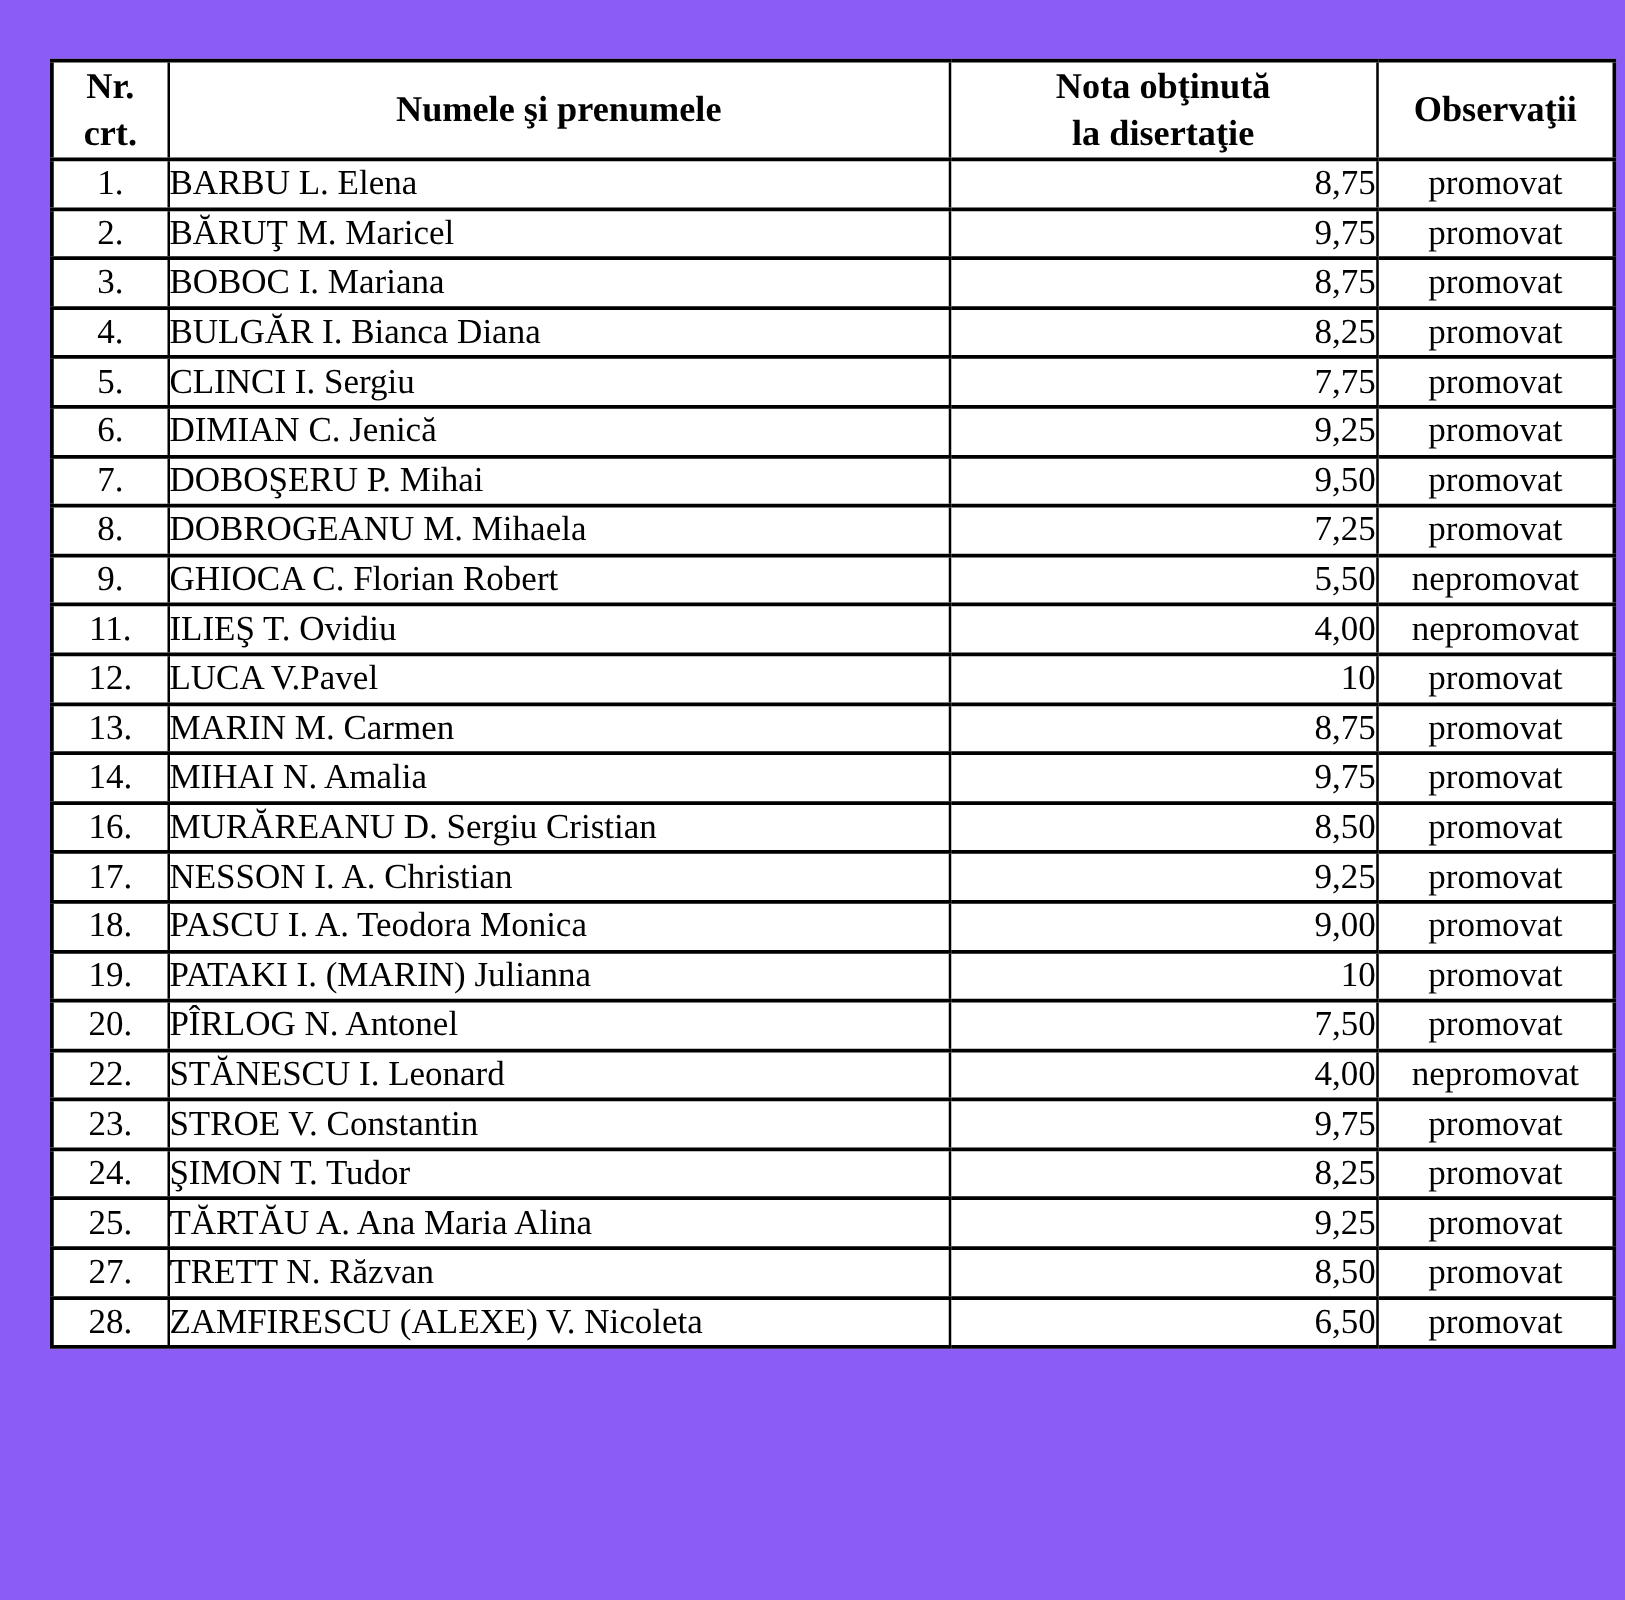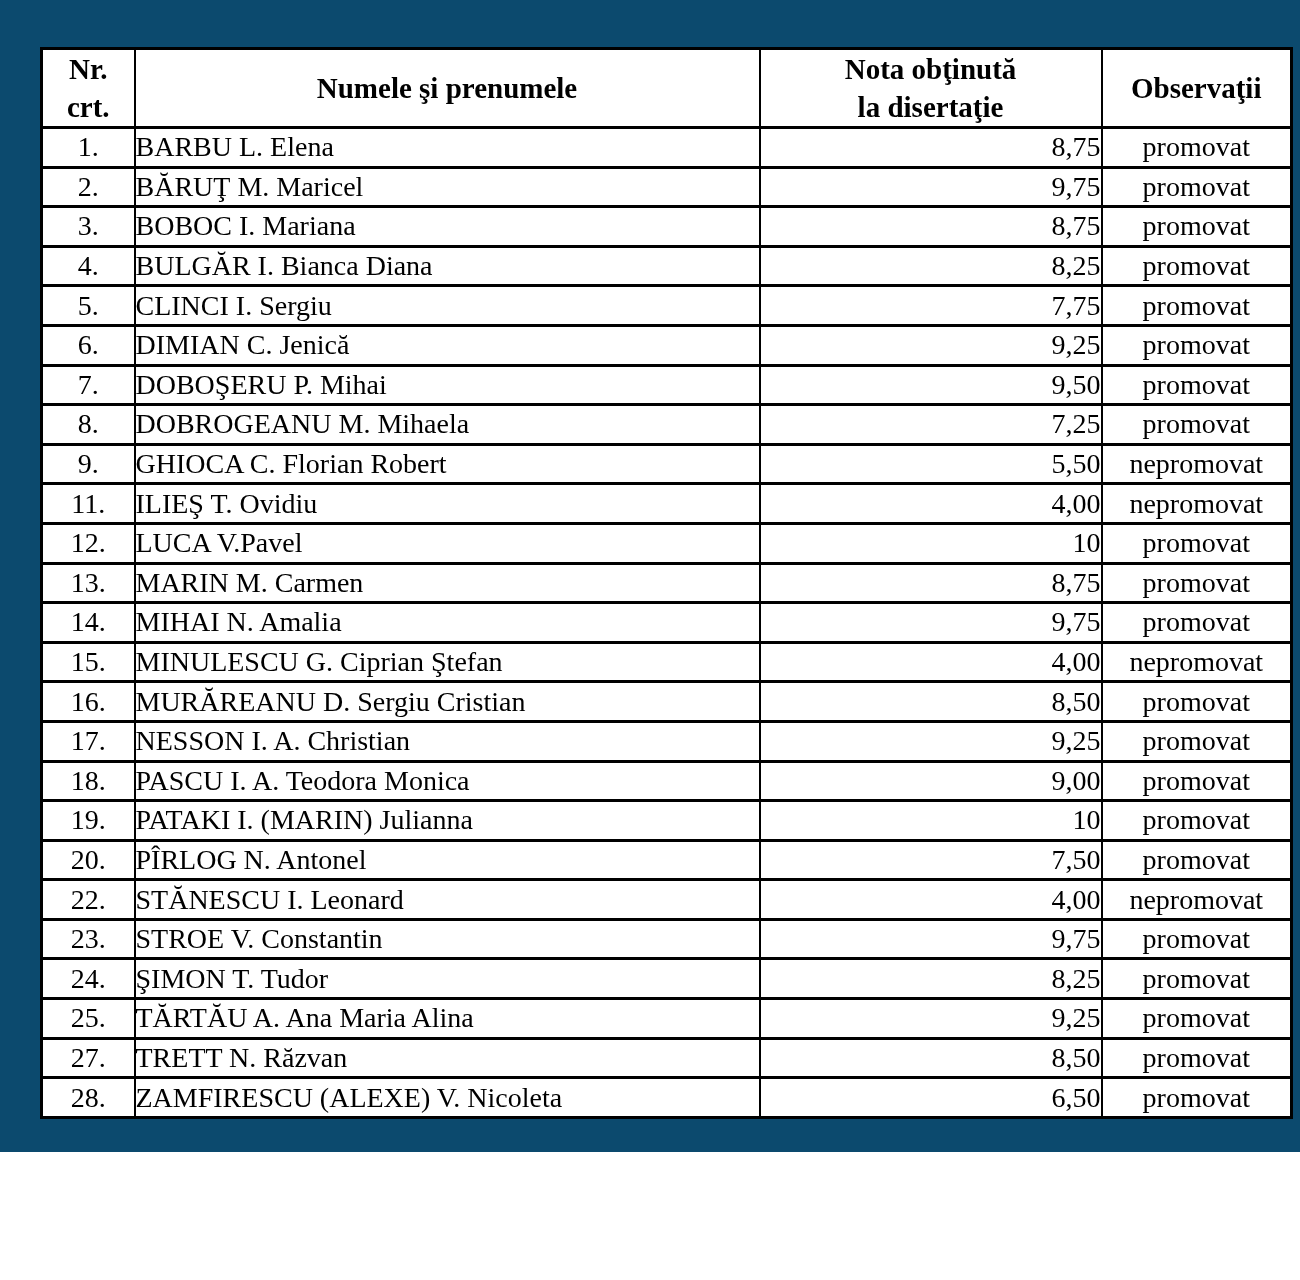"Nr." .page { background: #0c4a6e -> #8b5cf6; height: 1152px -> 1280px }
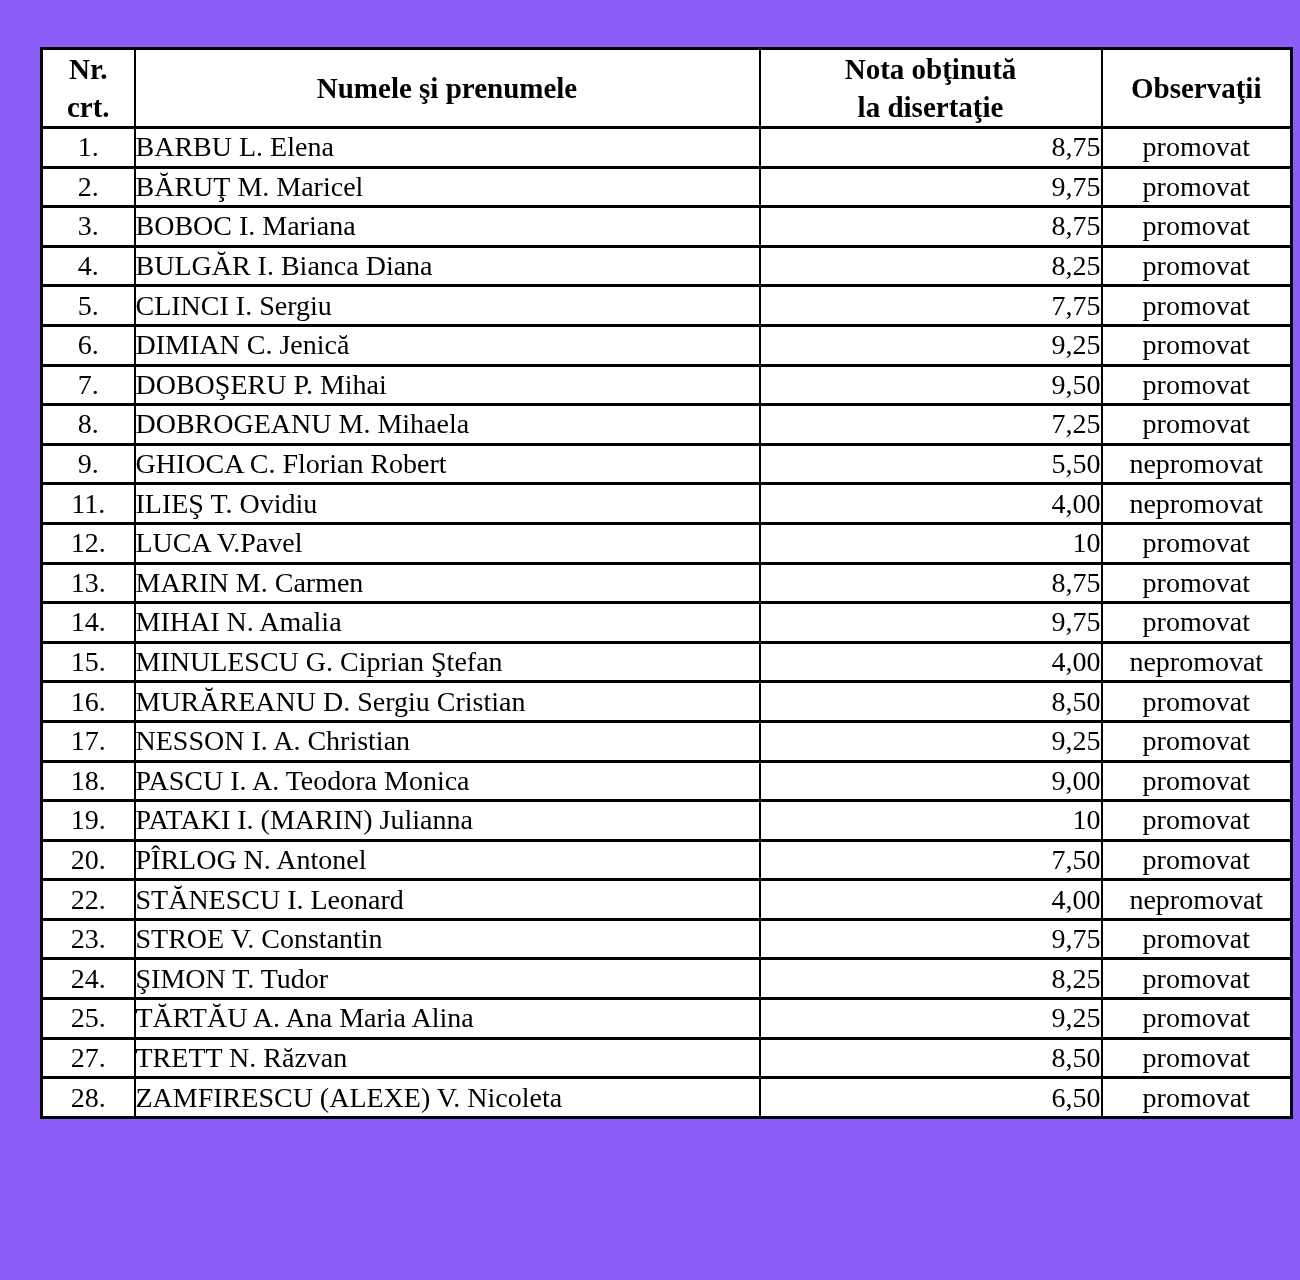"15." tr { html: <tr> <td>15.</td> <td>MINULESCU G. Ciprian Ştefan</td> <td>4,00</td> <td>nepromovat</td> </tr> -> none }
